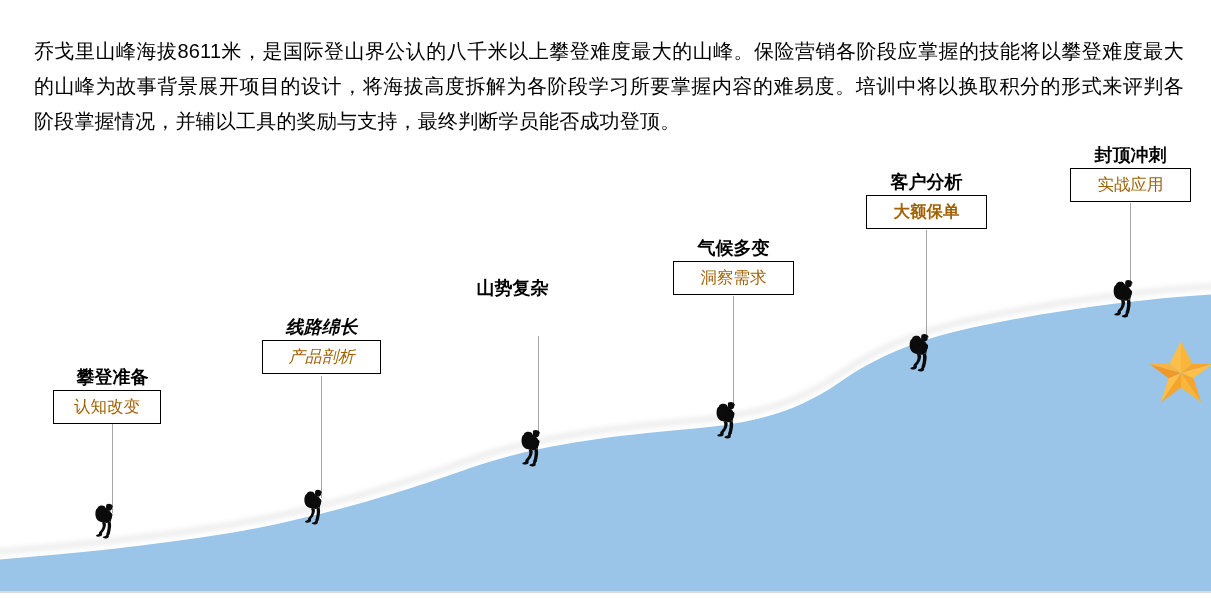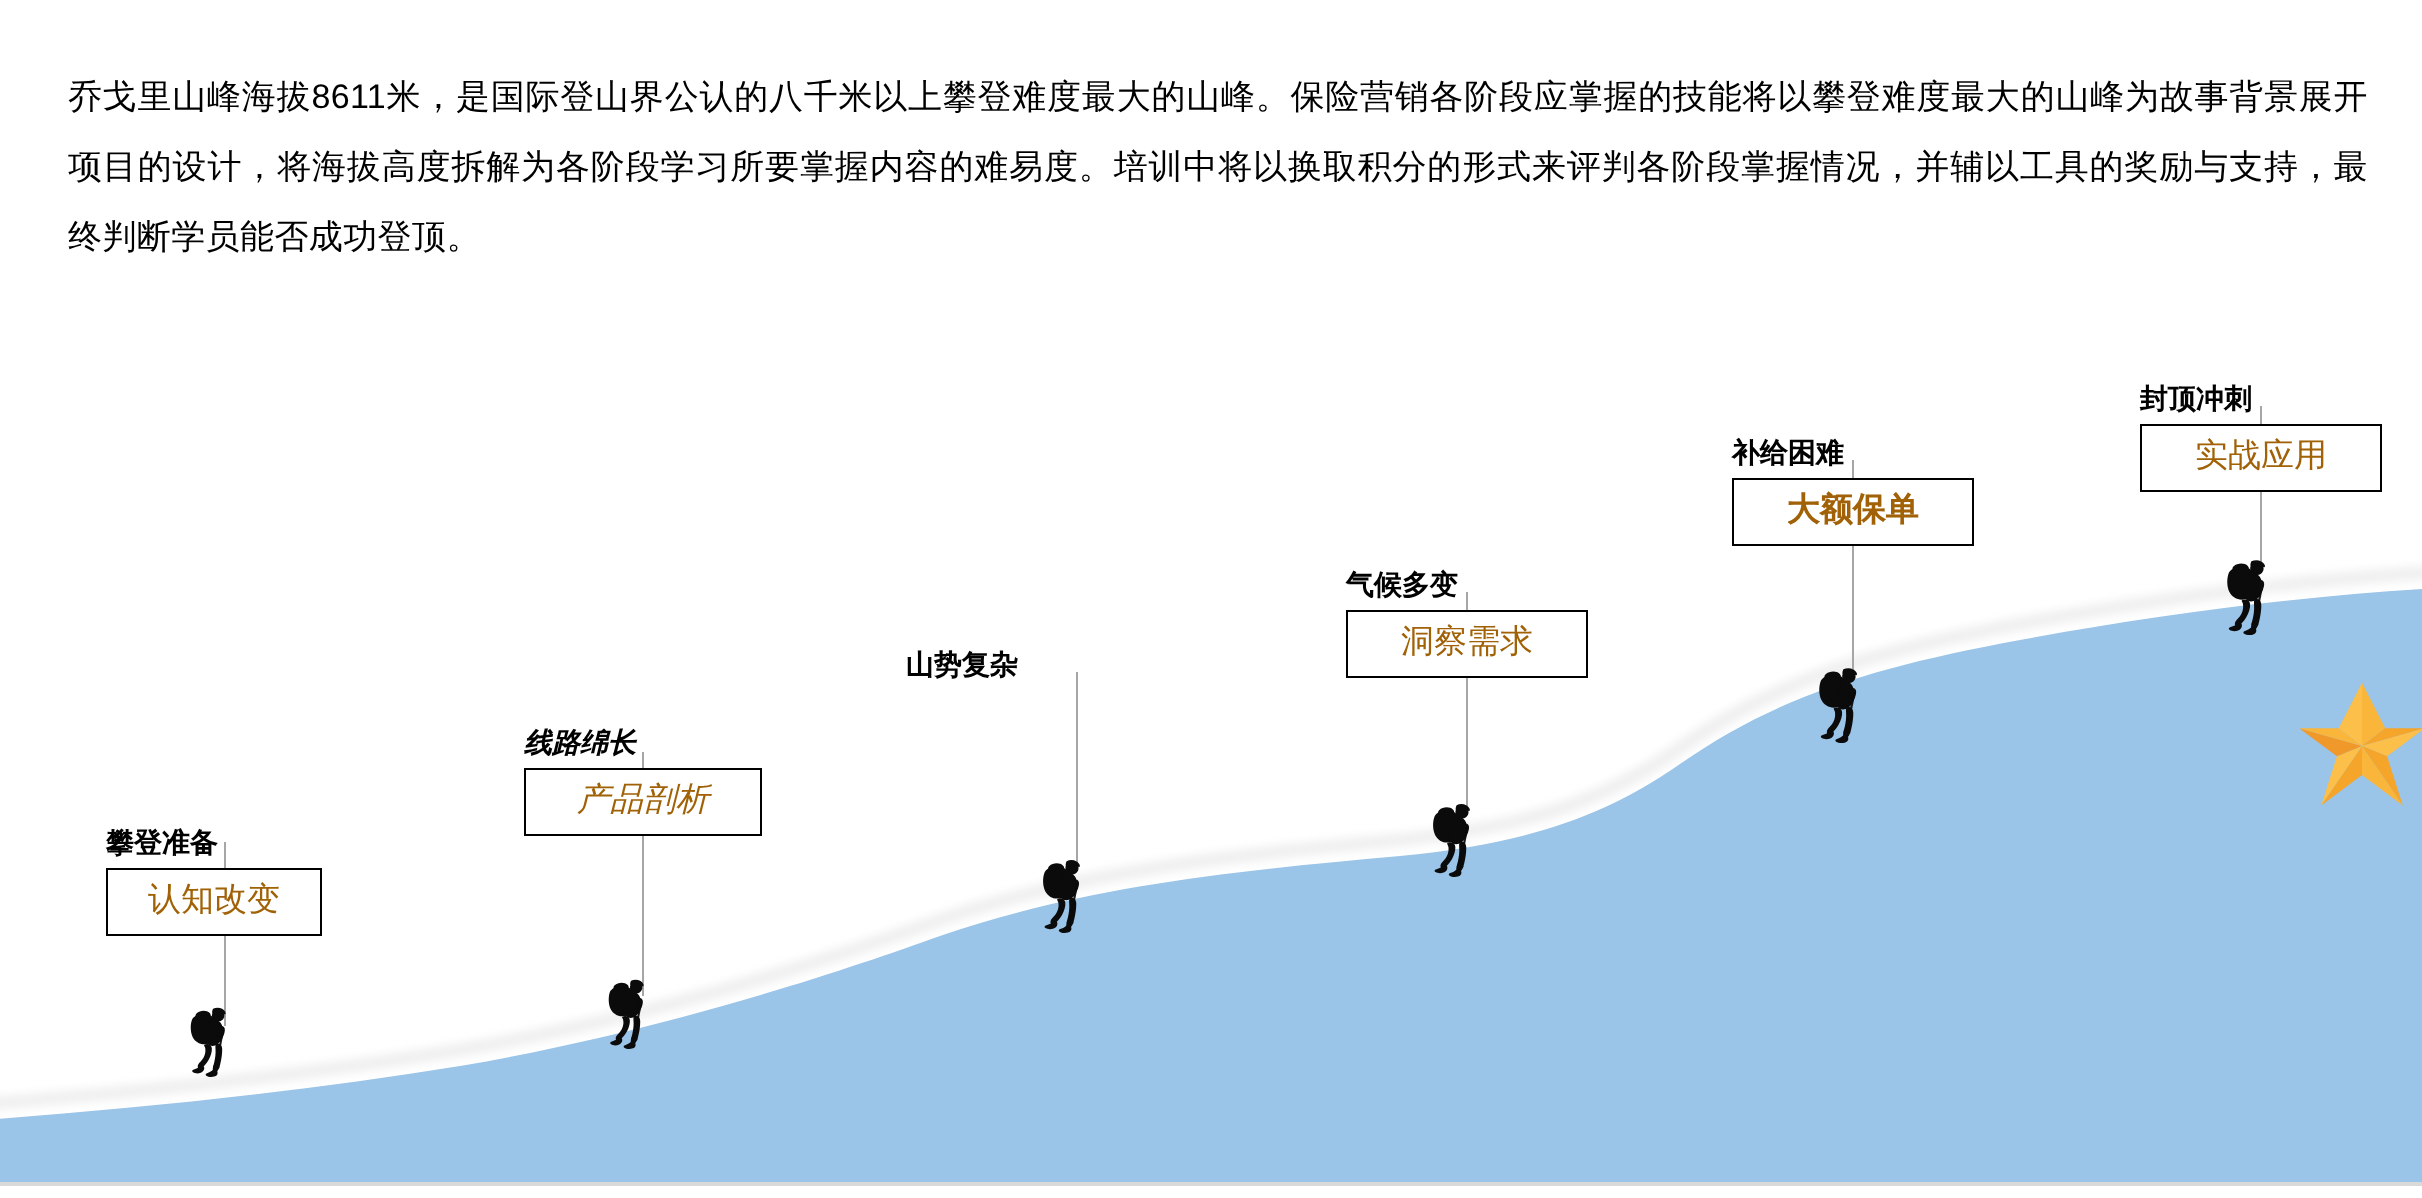"乔戈里山峰海拔8611米，是国际登山界公认的八千米以上攀登难度最大的山峰。保险营" #intro-paragraph { font-size: 17px -> 20px }
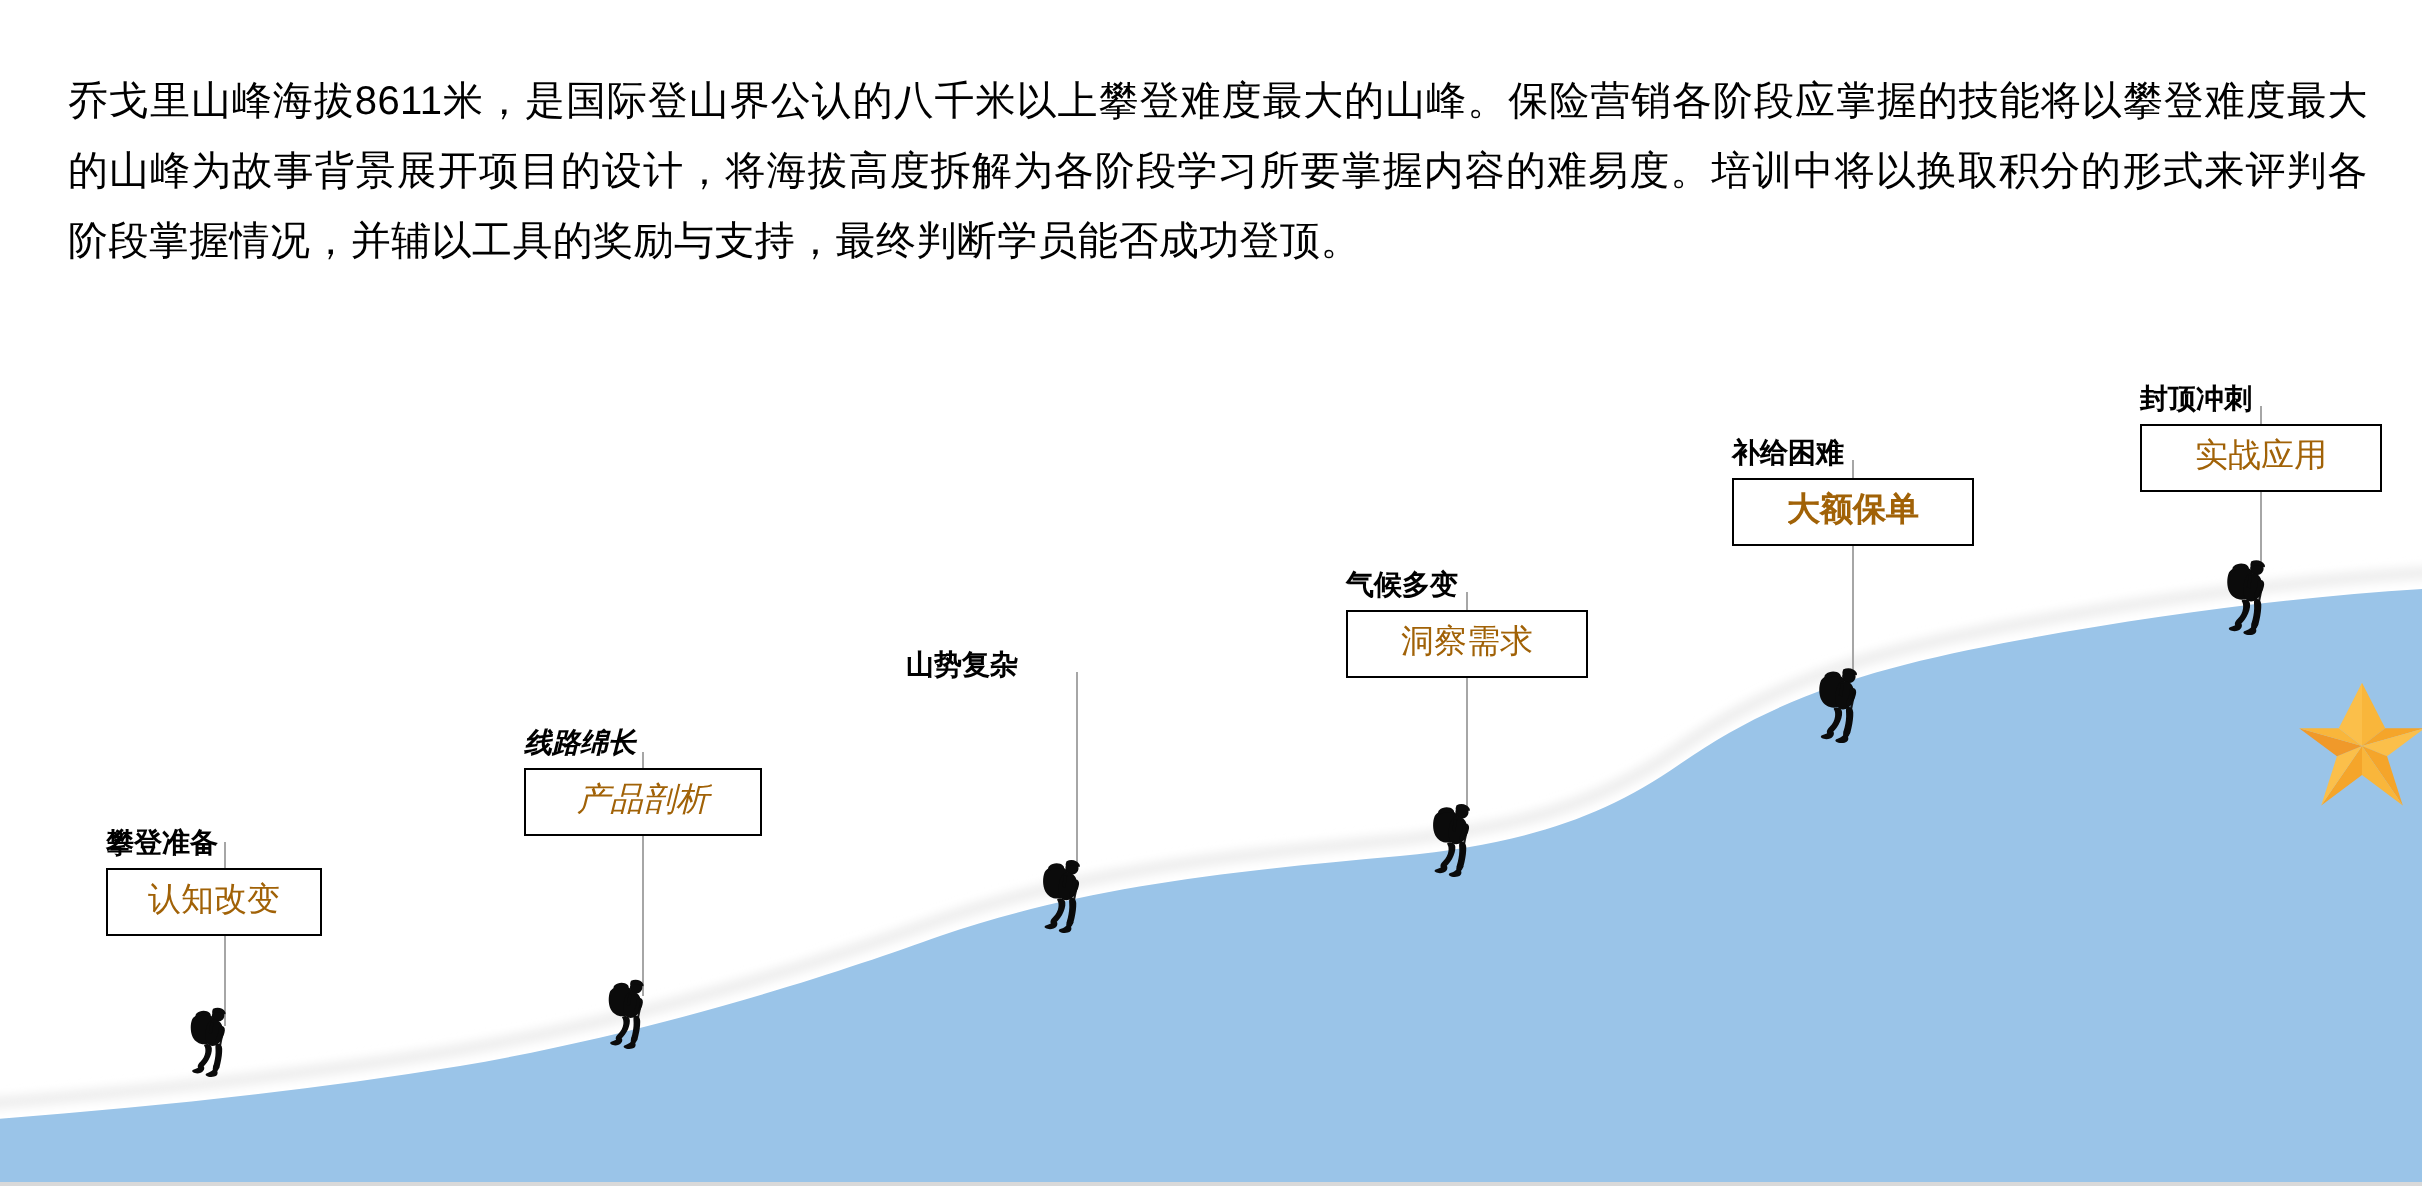"封顶冲刺" .stage-title { font-size: 14px -> 18px; margin-top: 44px -> none; text-align: none -> center }
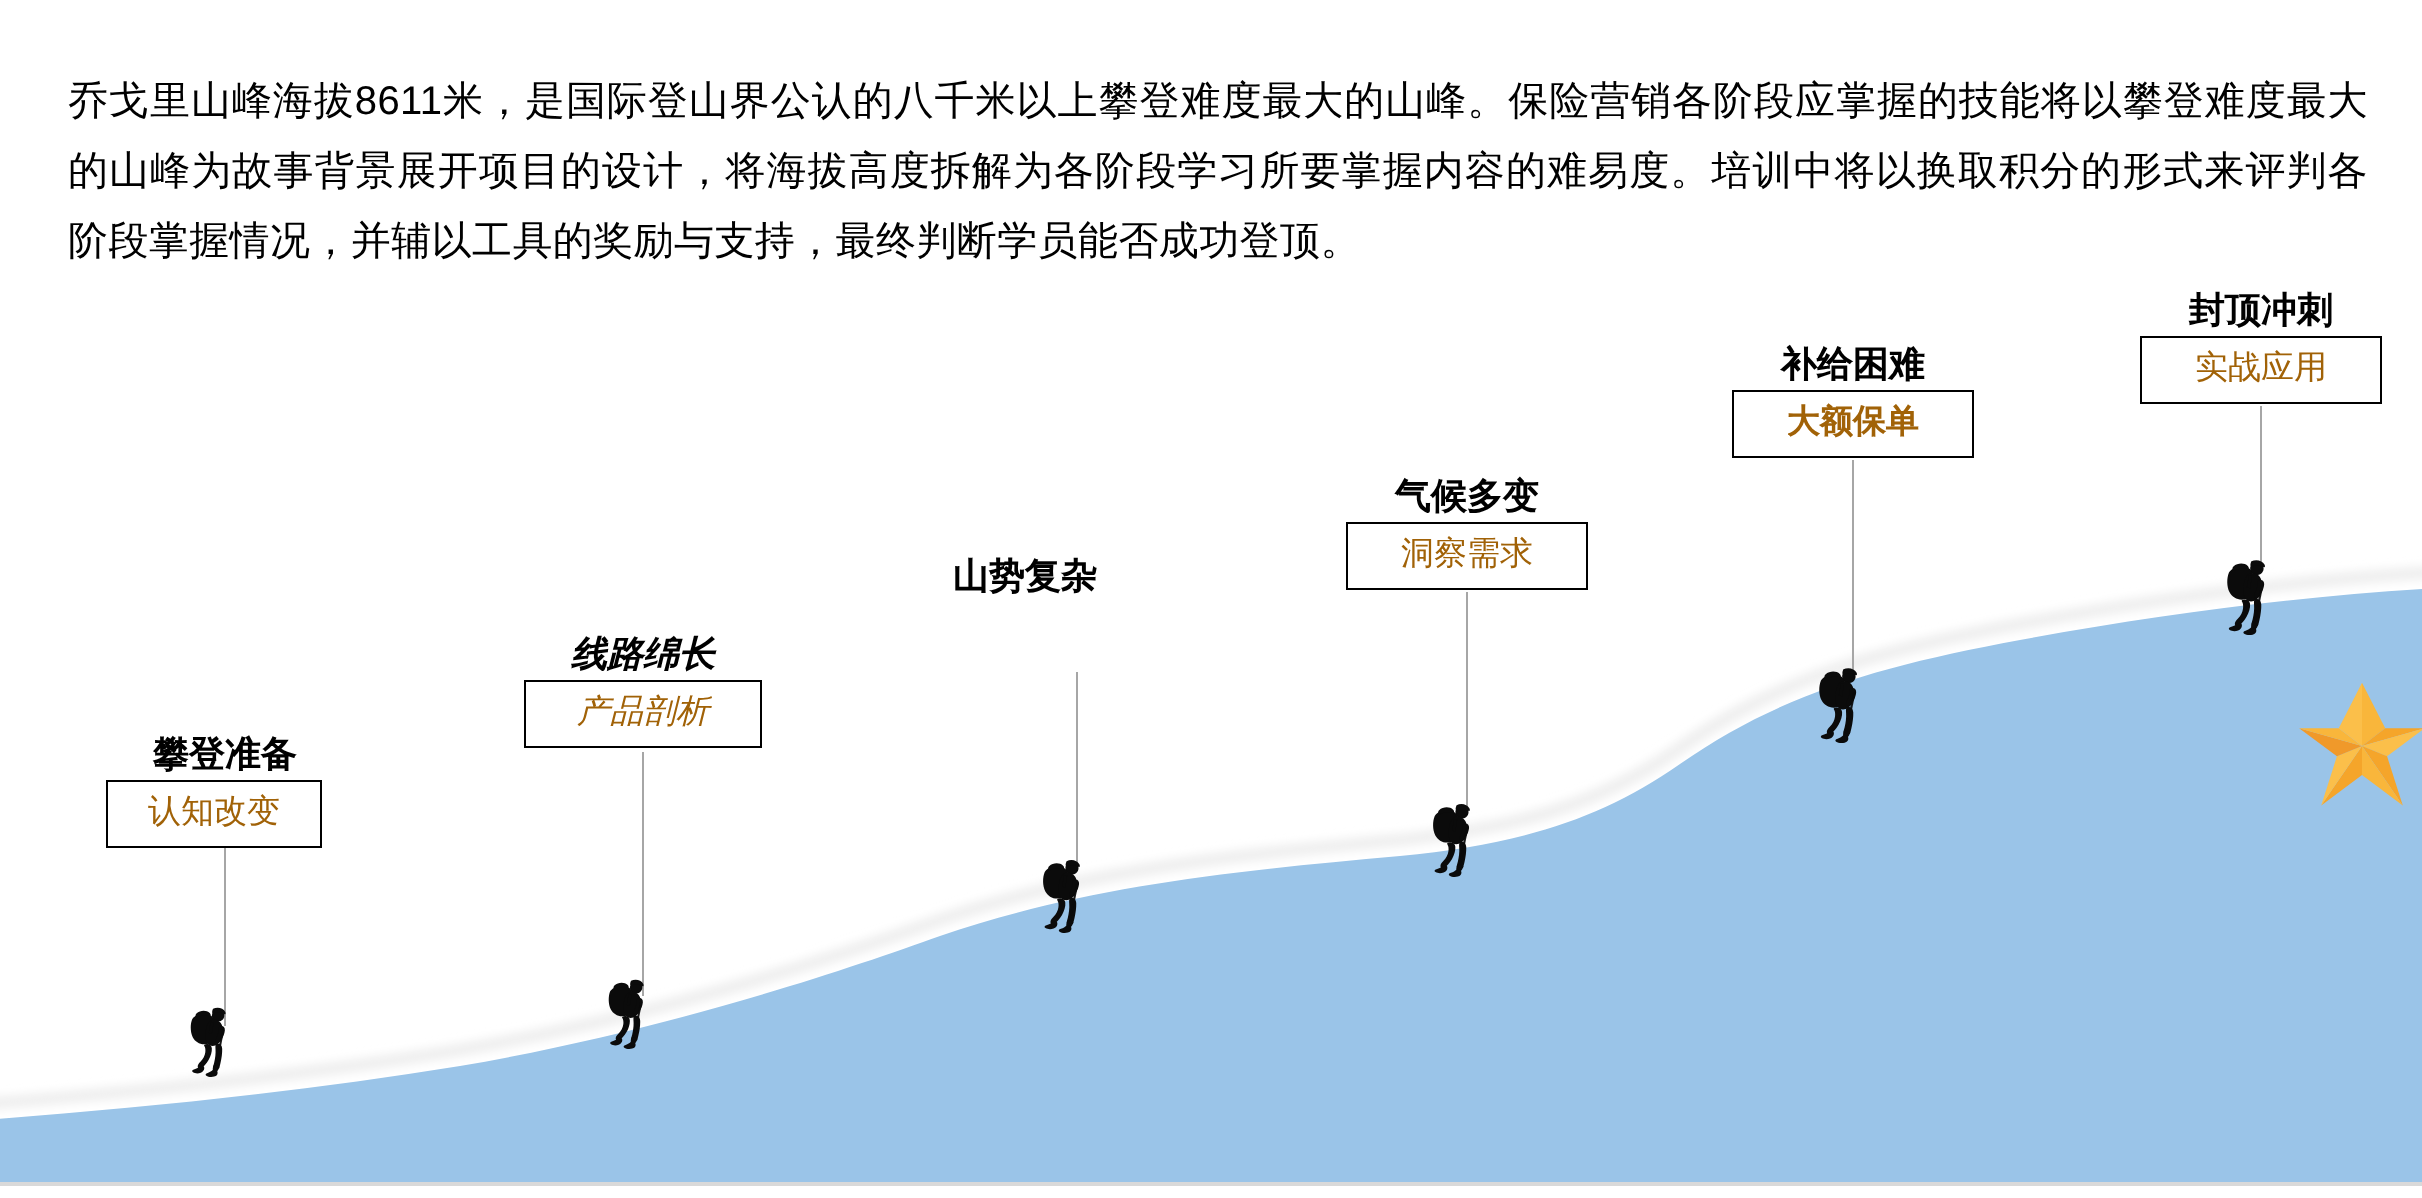"补给困难" div.stage-title { text: 补给困难 -> 客户分析 }
